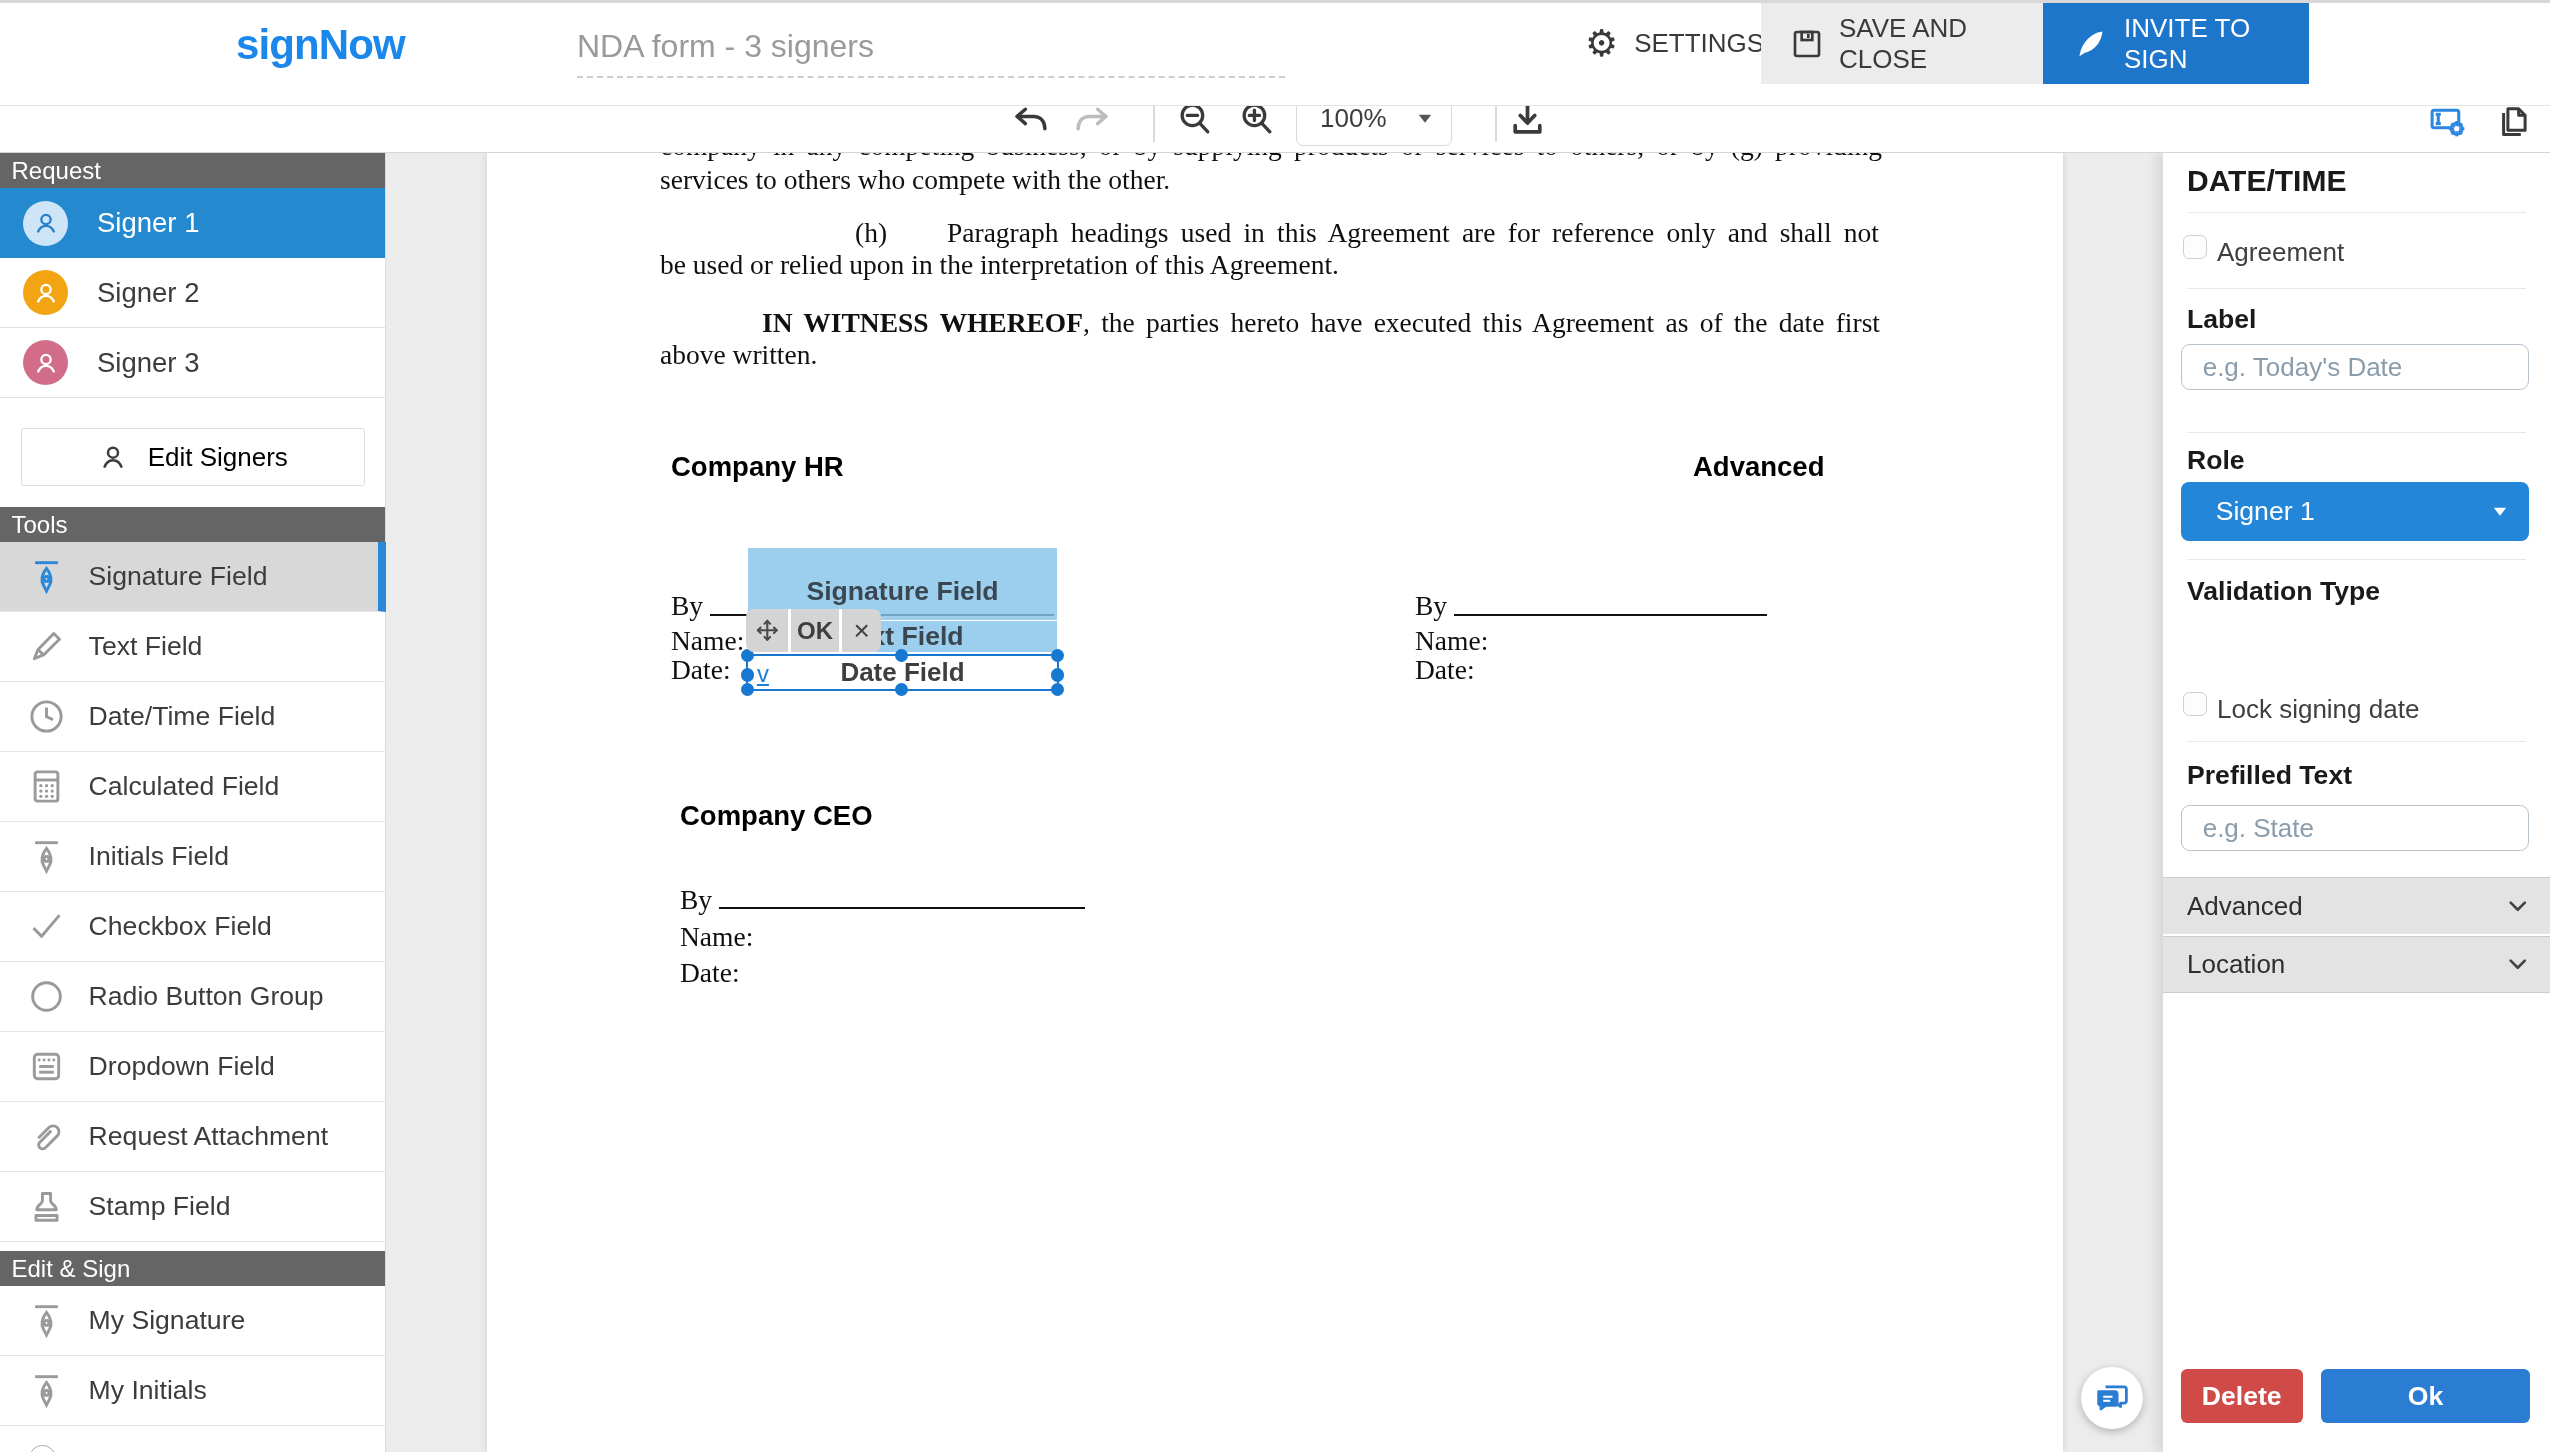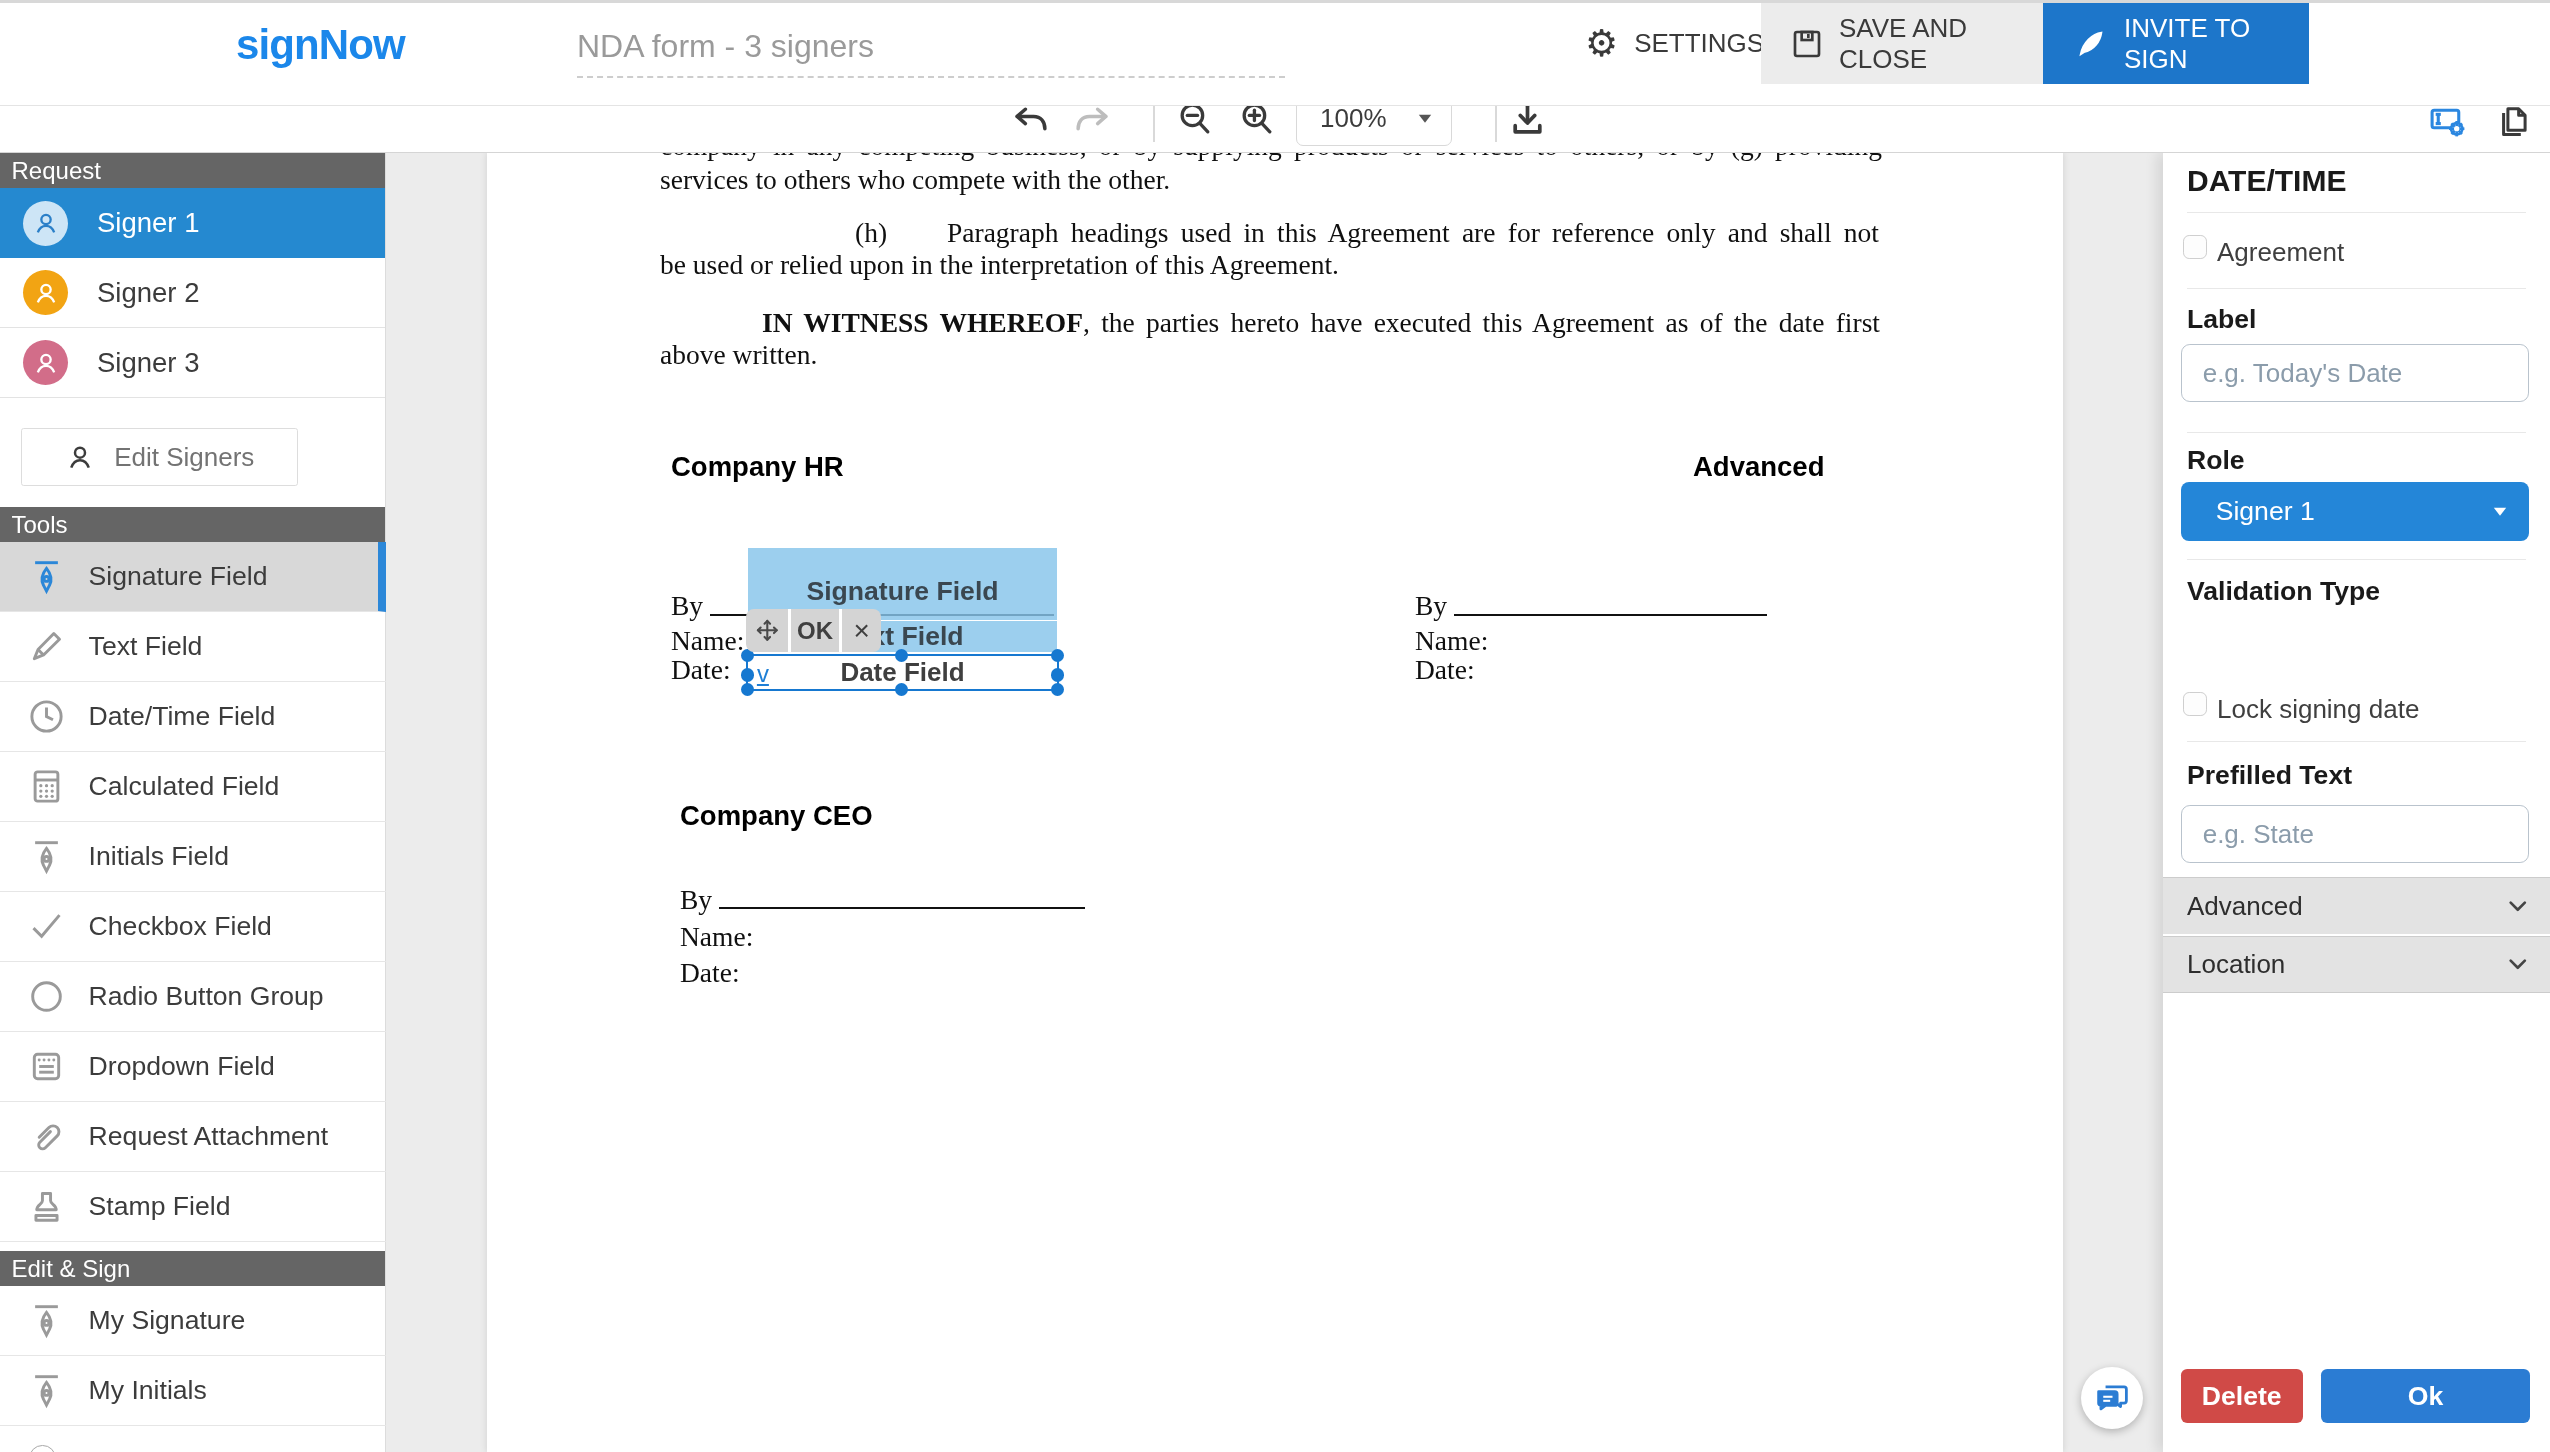"e.g. Today's Date" .p-input { height: 58px -> 46px }
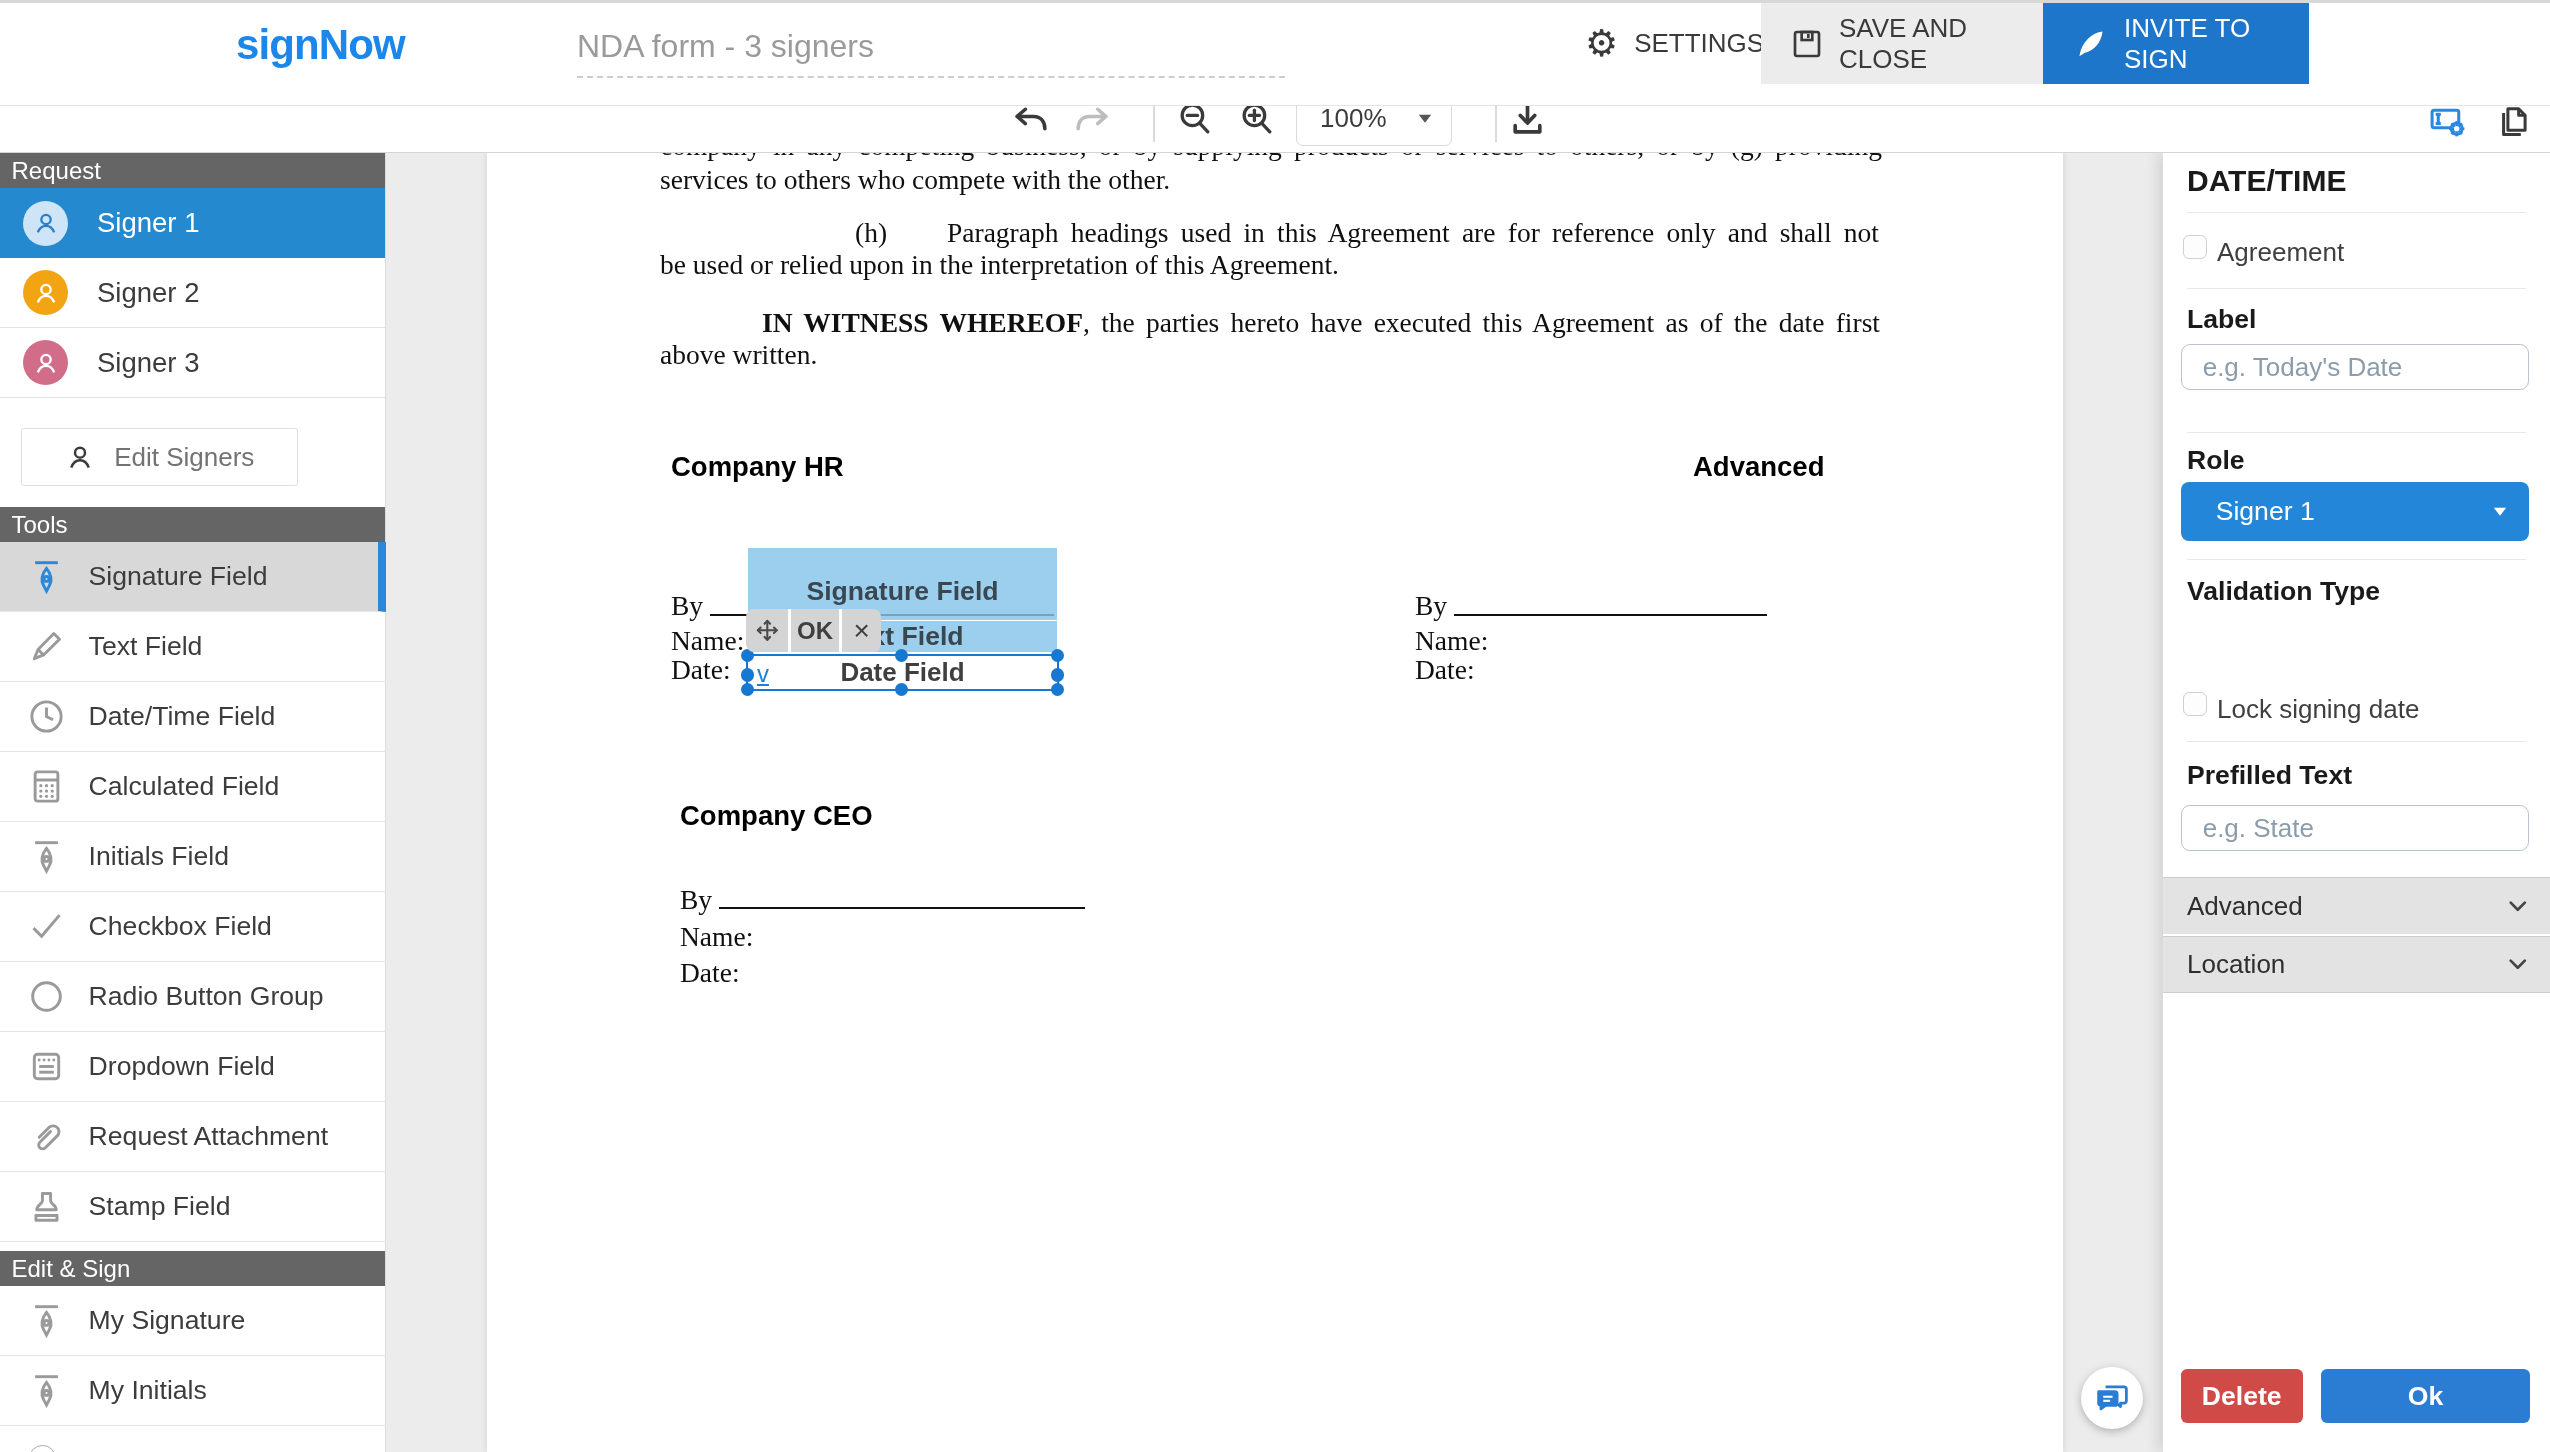"Edit Signers" #edit-signers-btn { color: #737373 -> #000000; width: 277px -> 344px }
